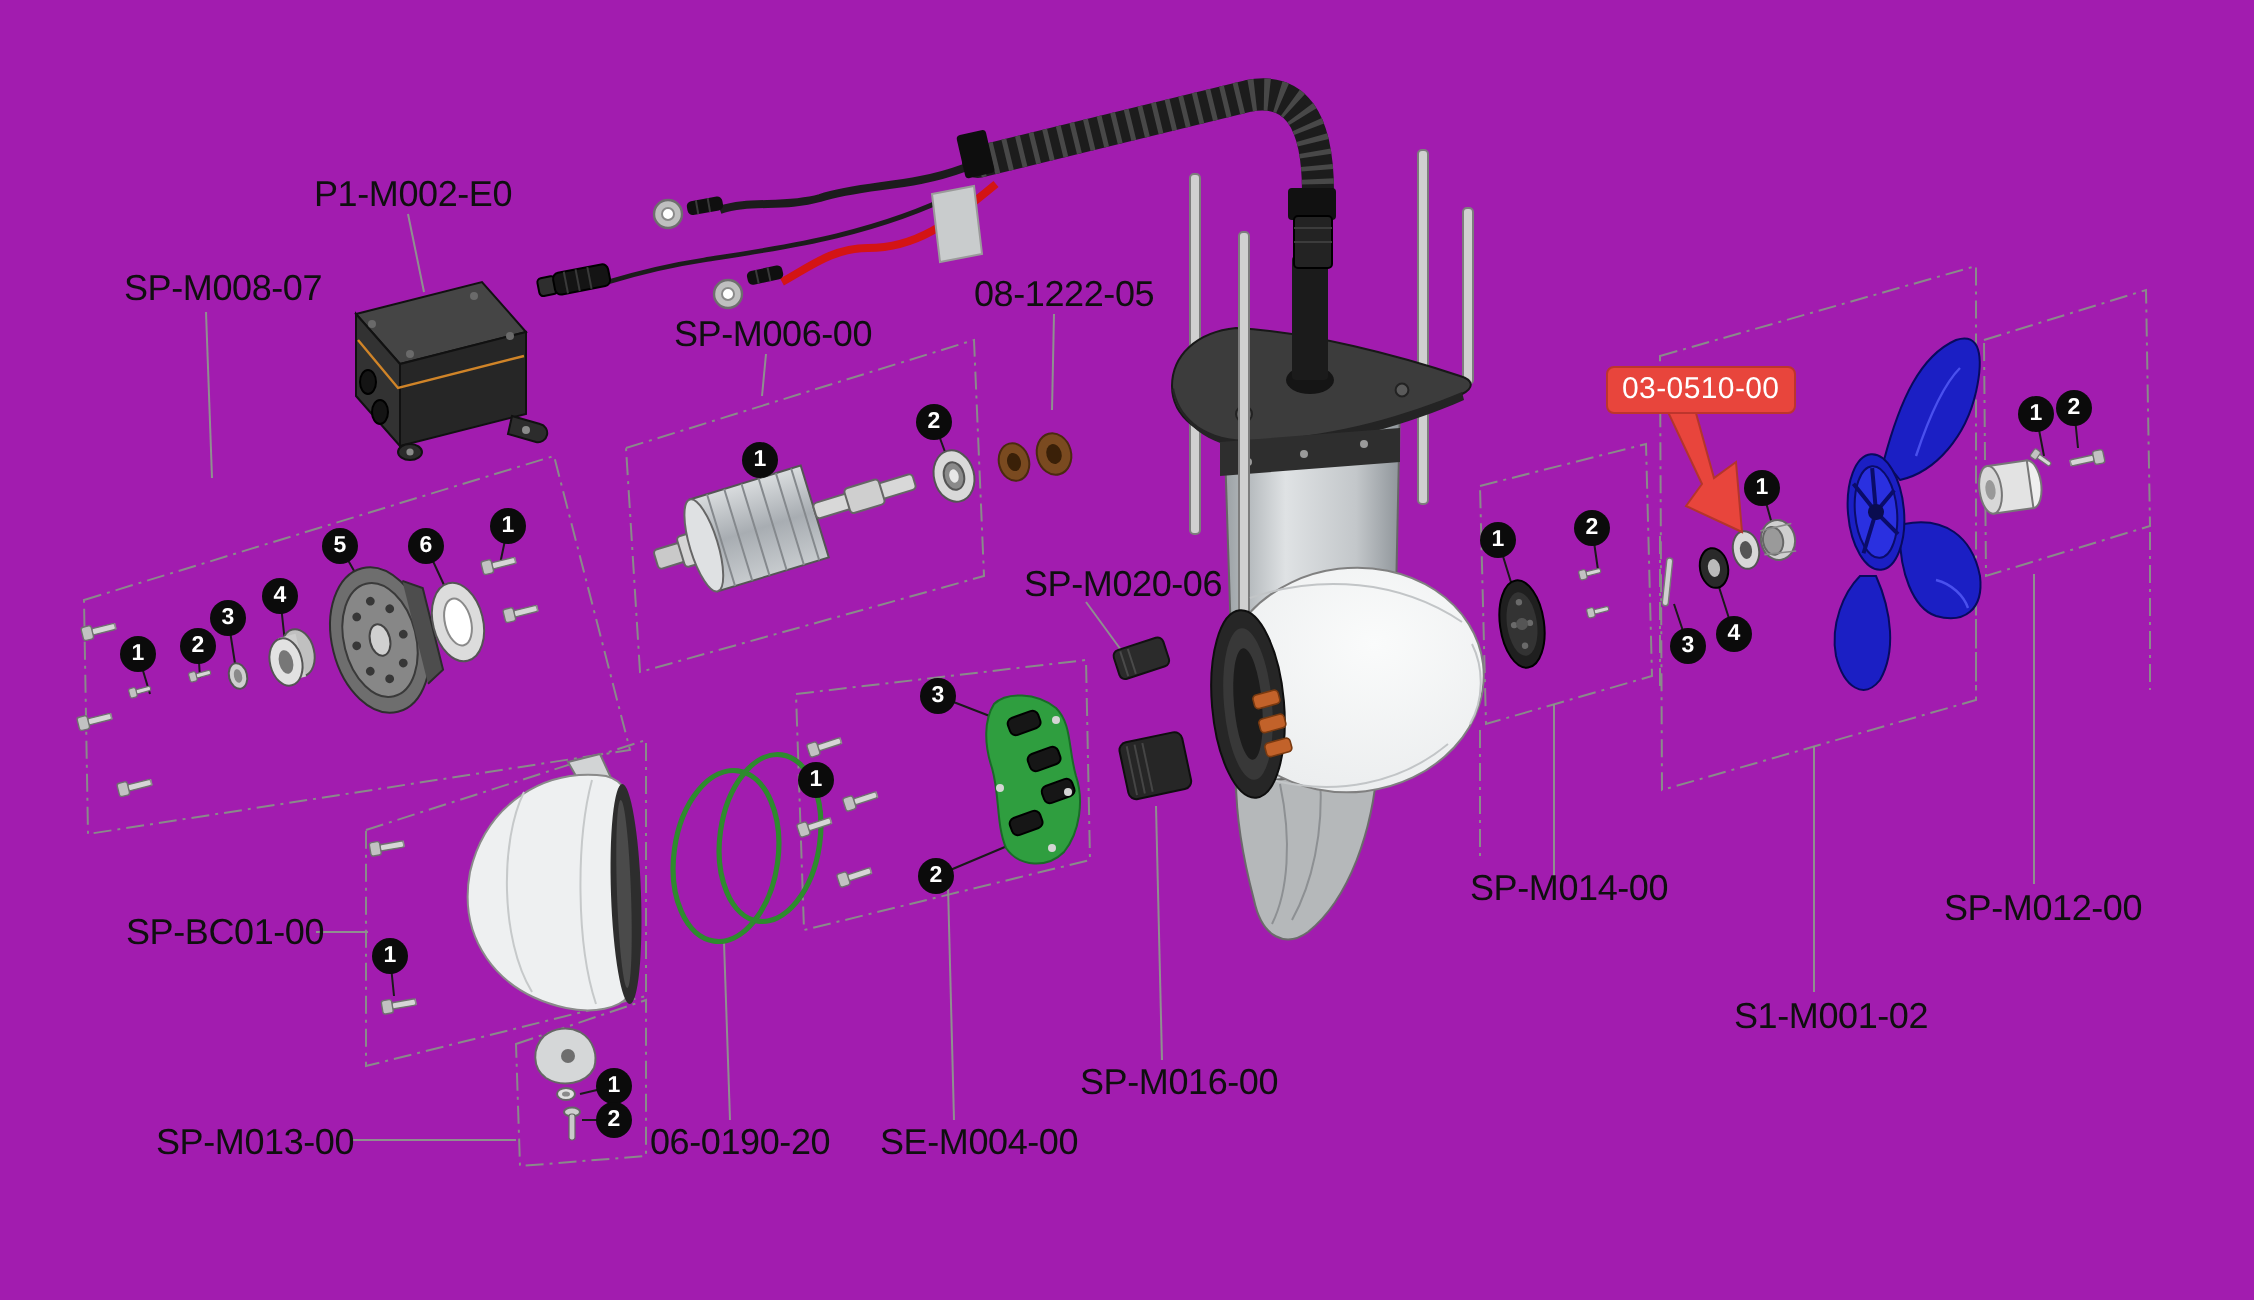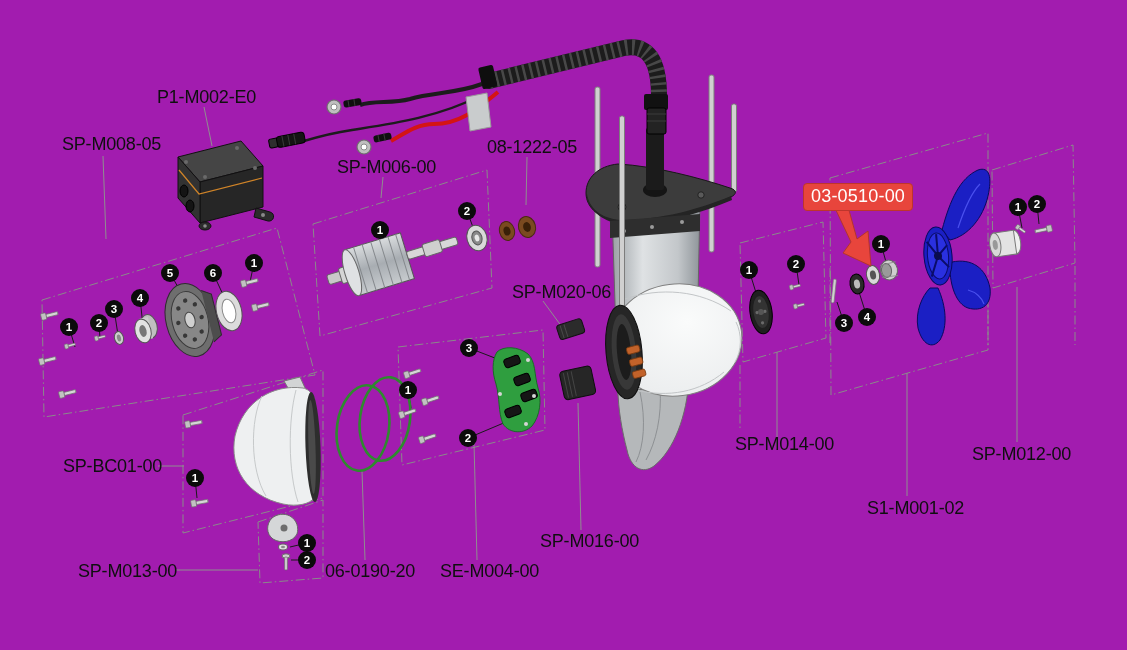"SP-M008-05" div.plabel { text: SP-M008-05 -> SP-M008-07 }
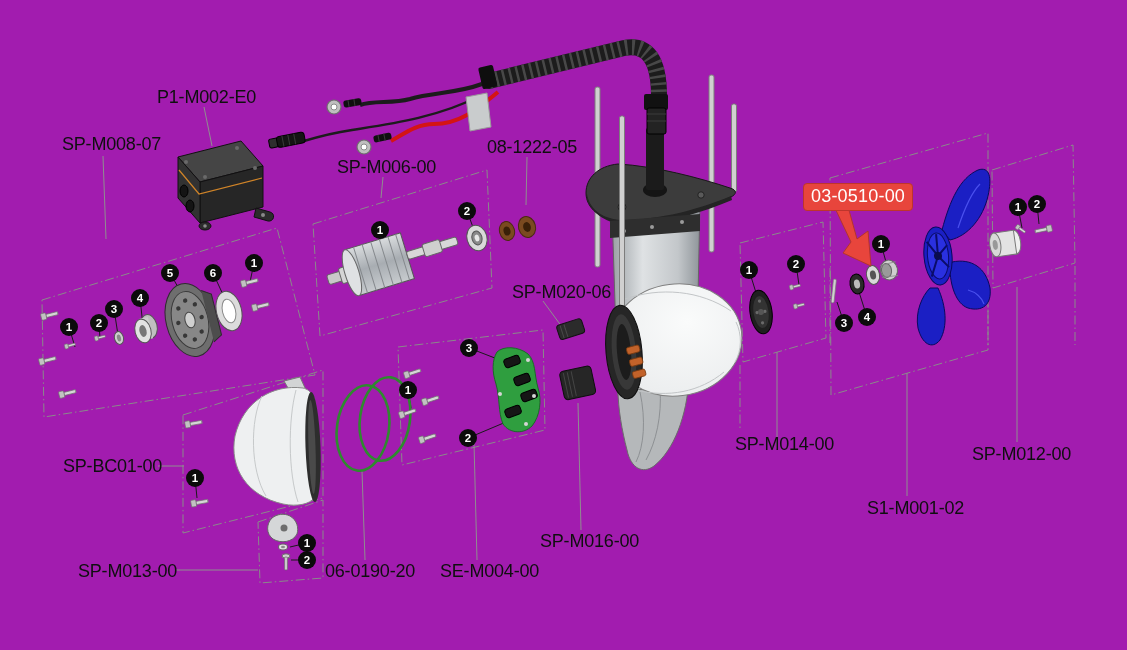"03-0510-00" .badge { font-size: 18px -> 15px }
